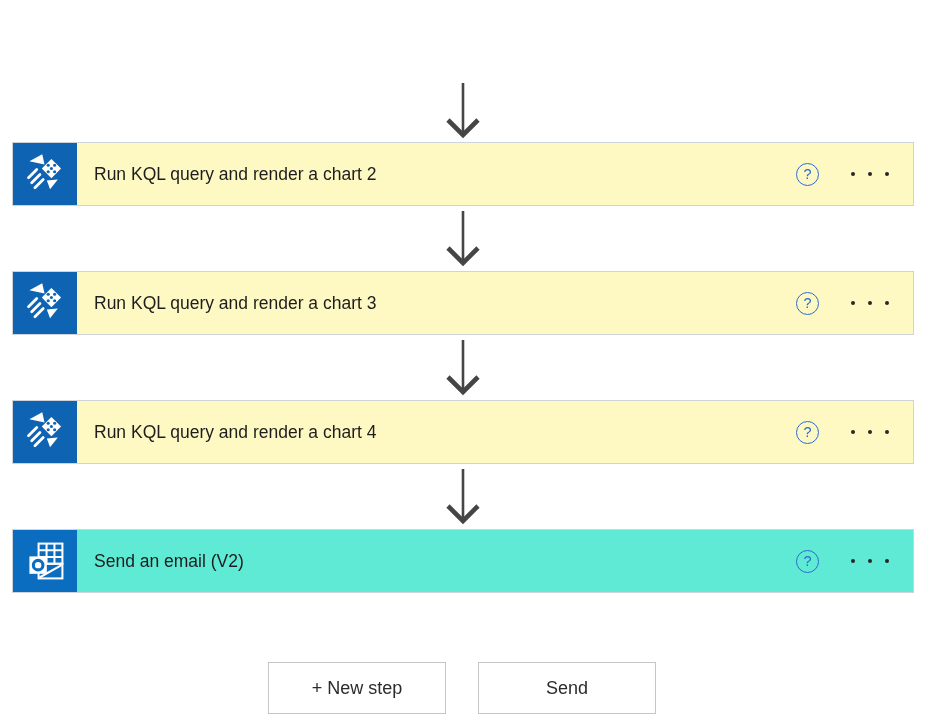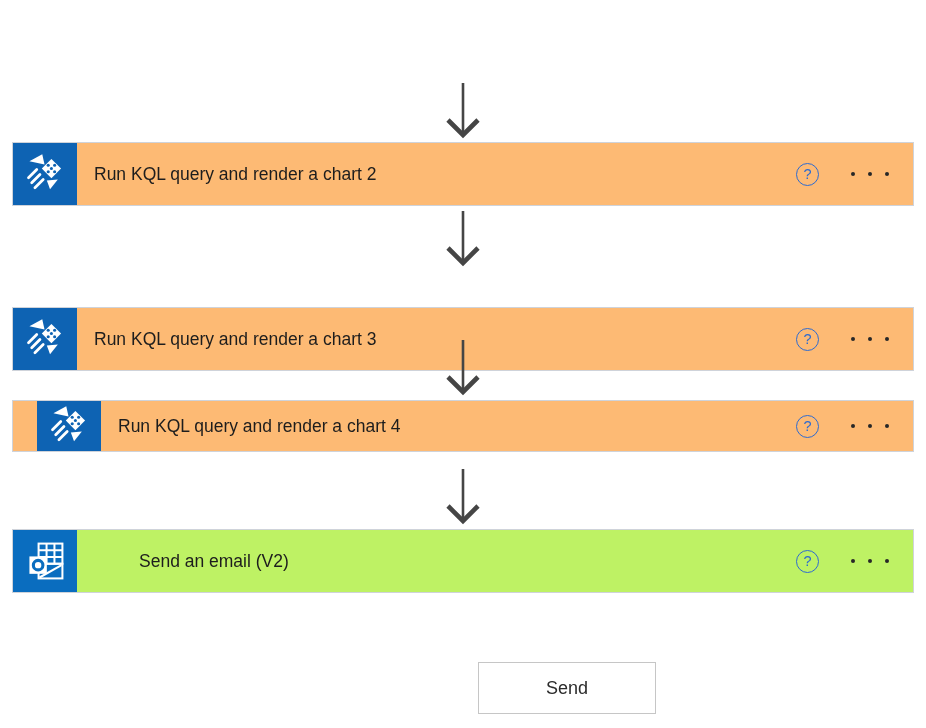"Run KQL query and render" .card-action-gray { background: #fdba74 -> #fef9c3 }
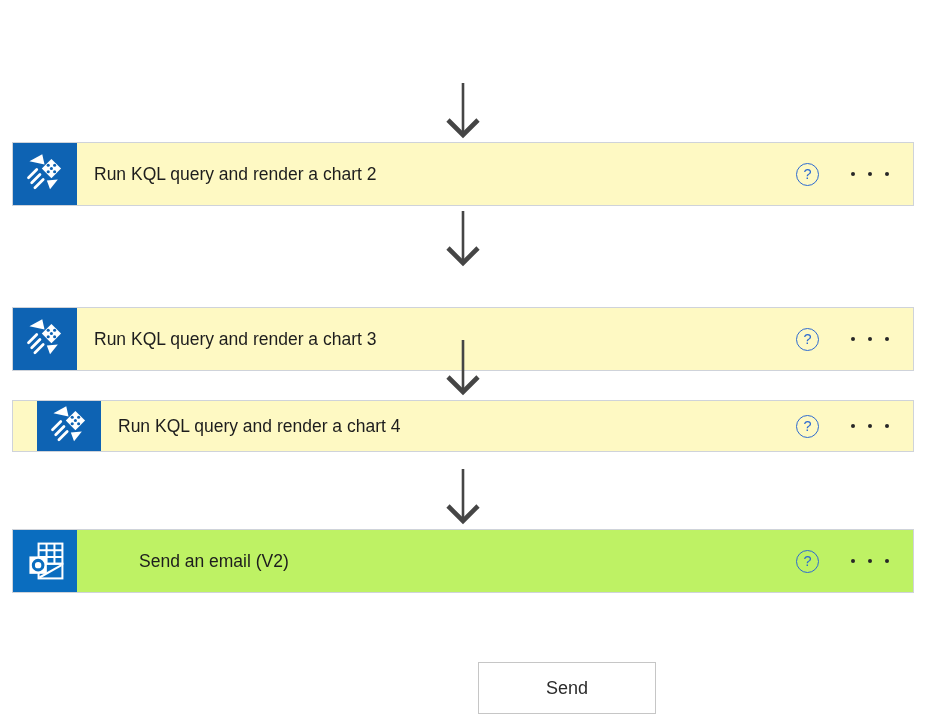"Run KQL query and render a chart 3" #card2 { margin-top: 36px -> none }
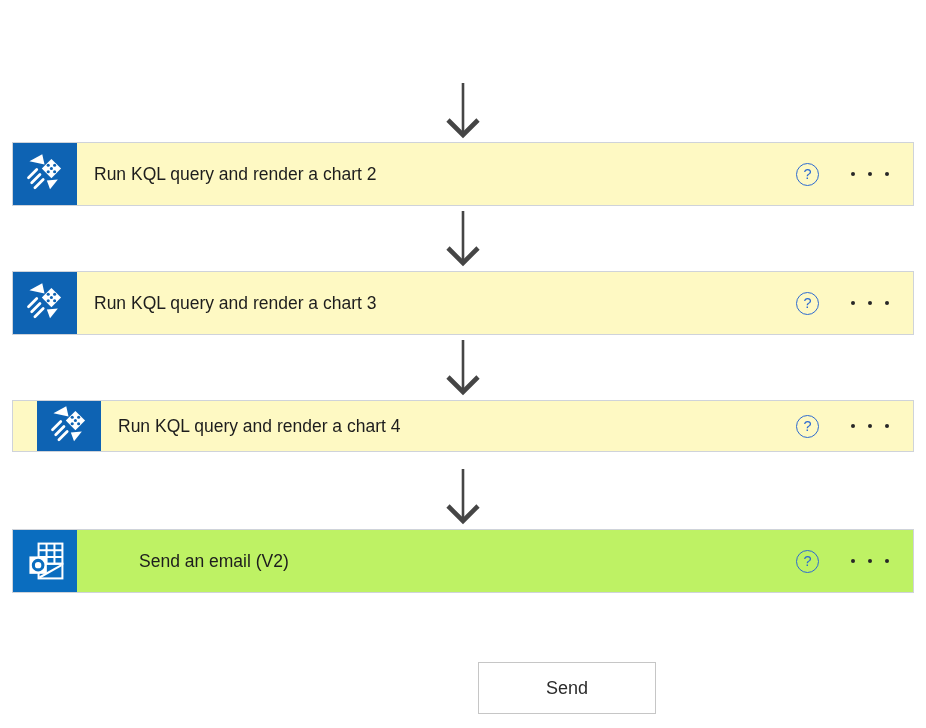"Run KQL query and render a chart 4" #card3 { height: 52px -> 64px; padding-left: 24px -> none }
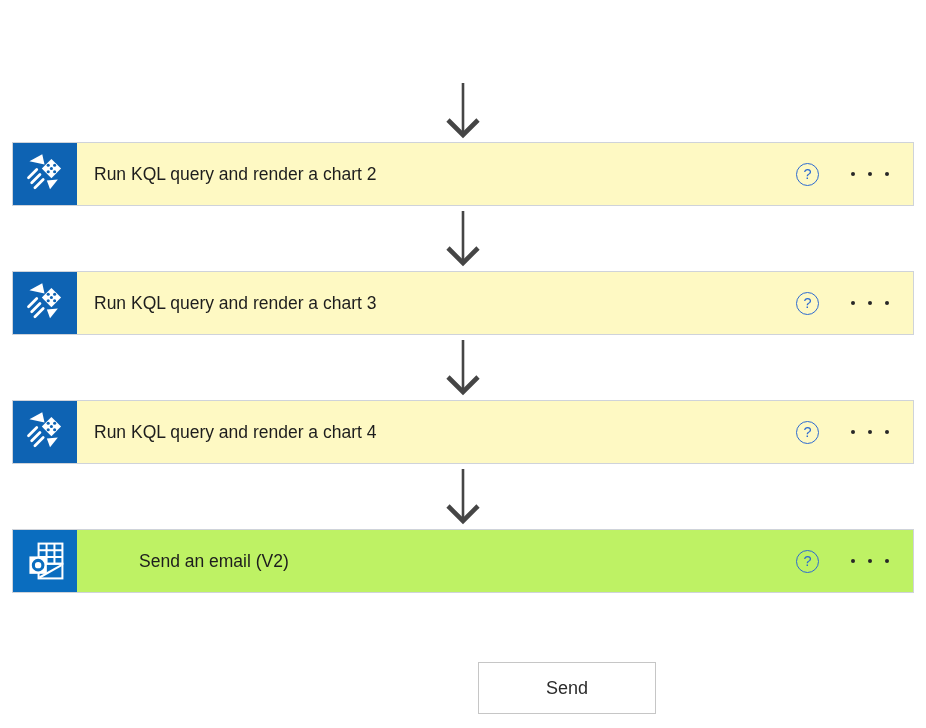"Send an email (V2)" .card-action-blue { background: #bef264 -> #5eead4; gap: 45px -> none }
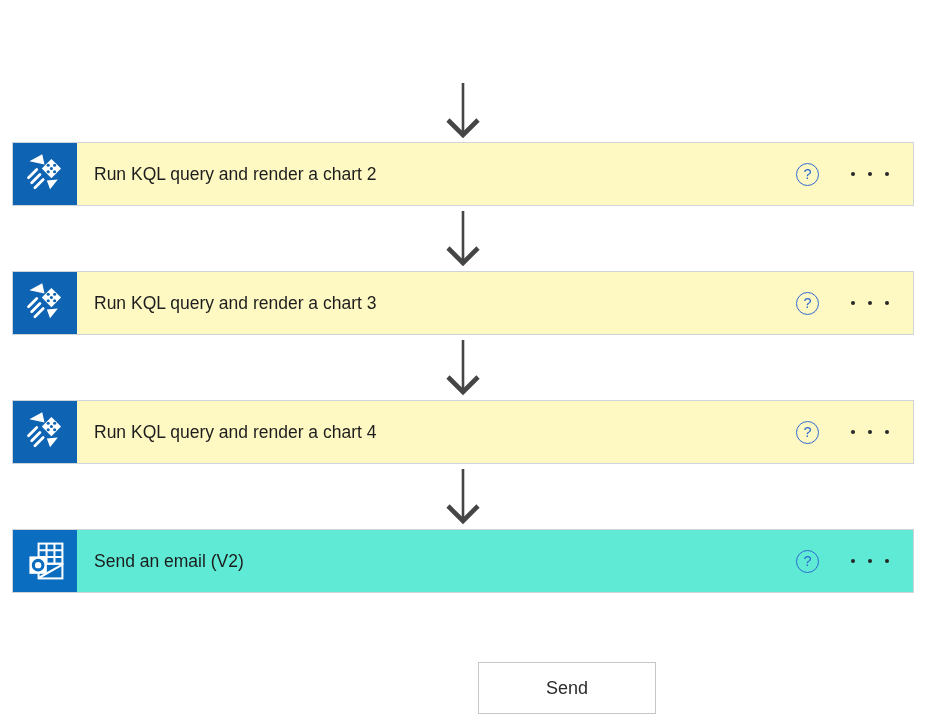"+ New step" button.footer-btn { html: none -> <button>+ New step</button> }
